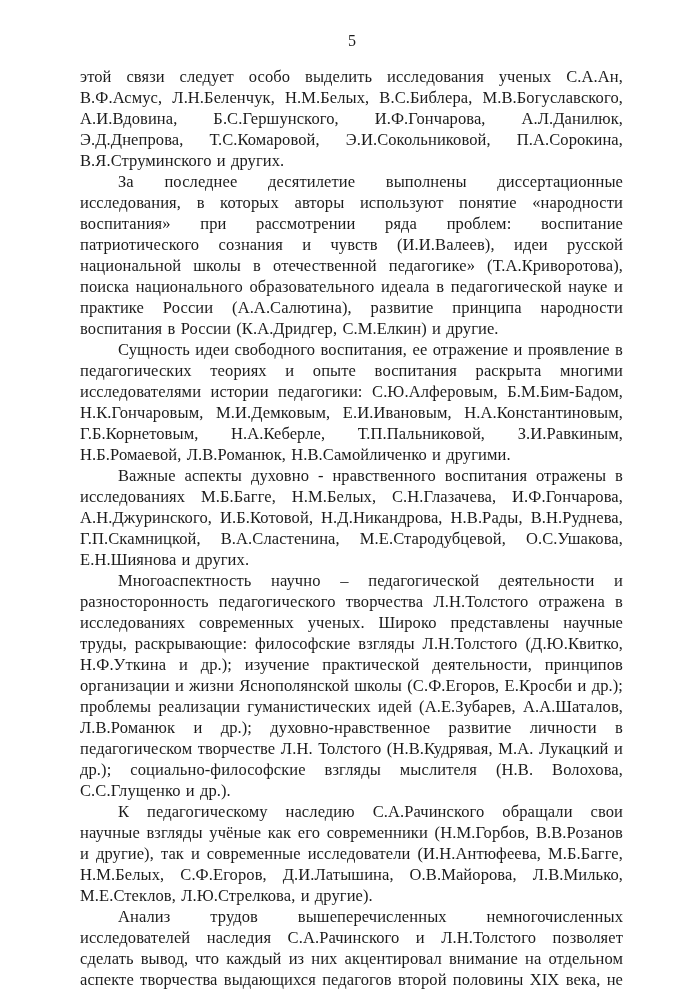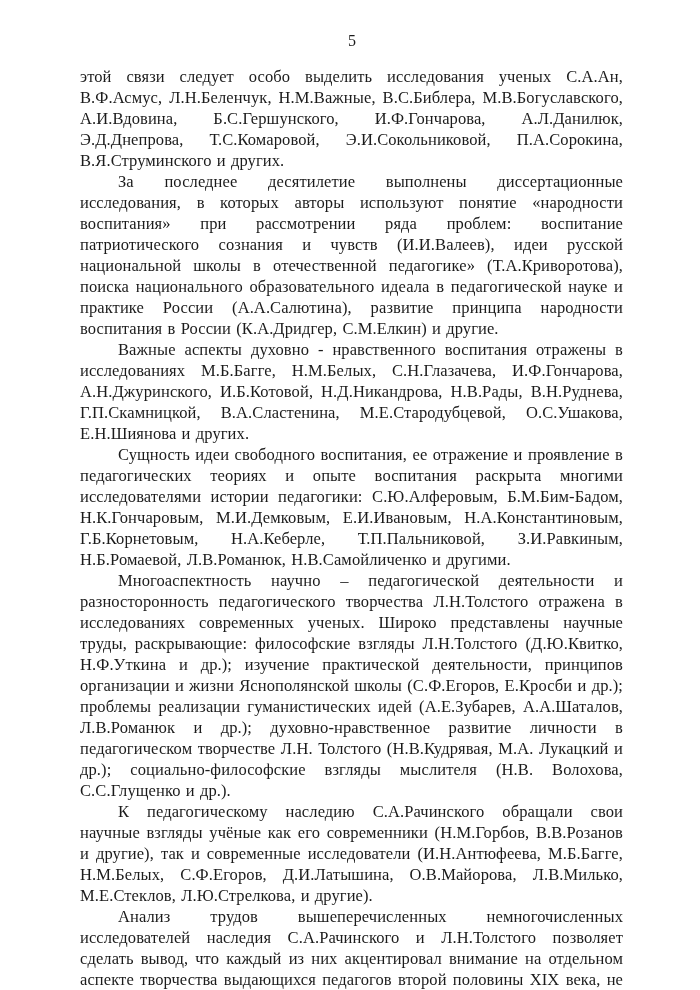"этой связи следует особо выделить" p.no-indent { text: Н.М.Важные -> Н.М.Белых }
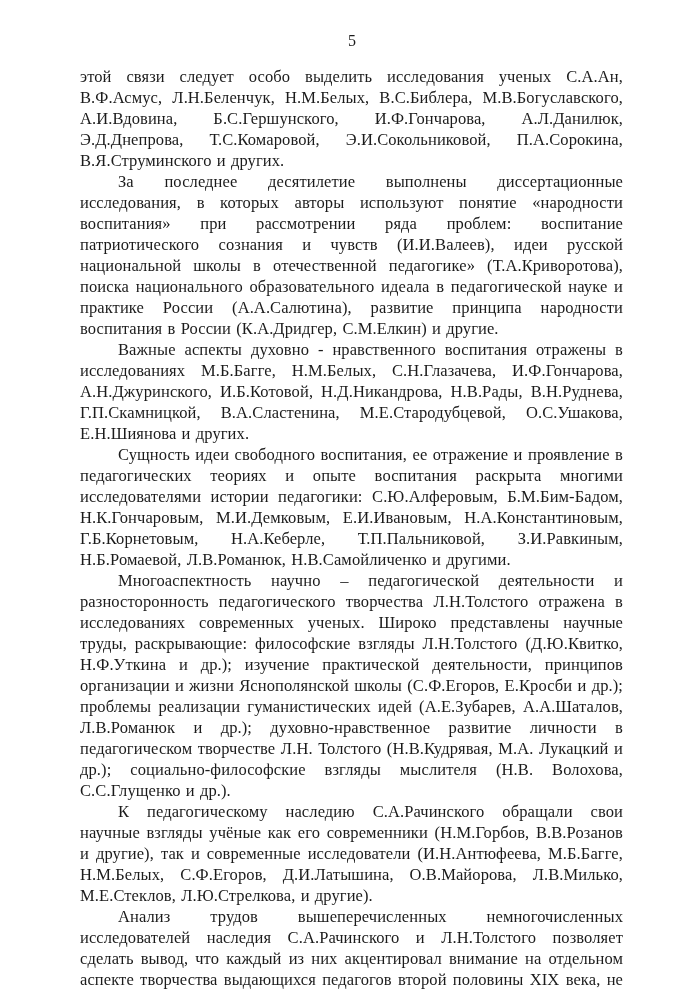"Важные аспекты духовно - нравственного" p { order: before "Сущность идеи свободного воспитания, ее" -> after "Сущность идеи свободного воспитания, ее" }
